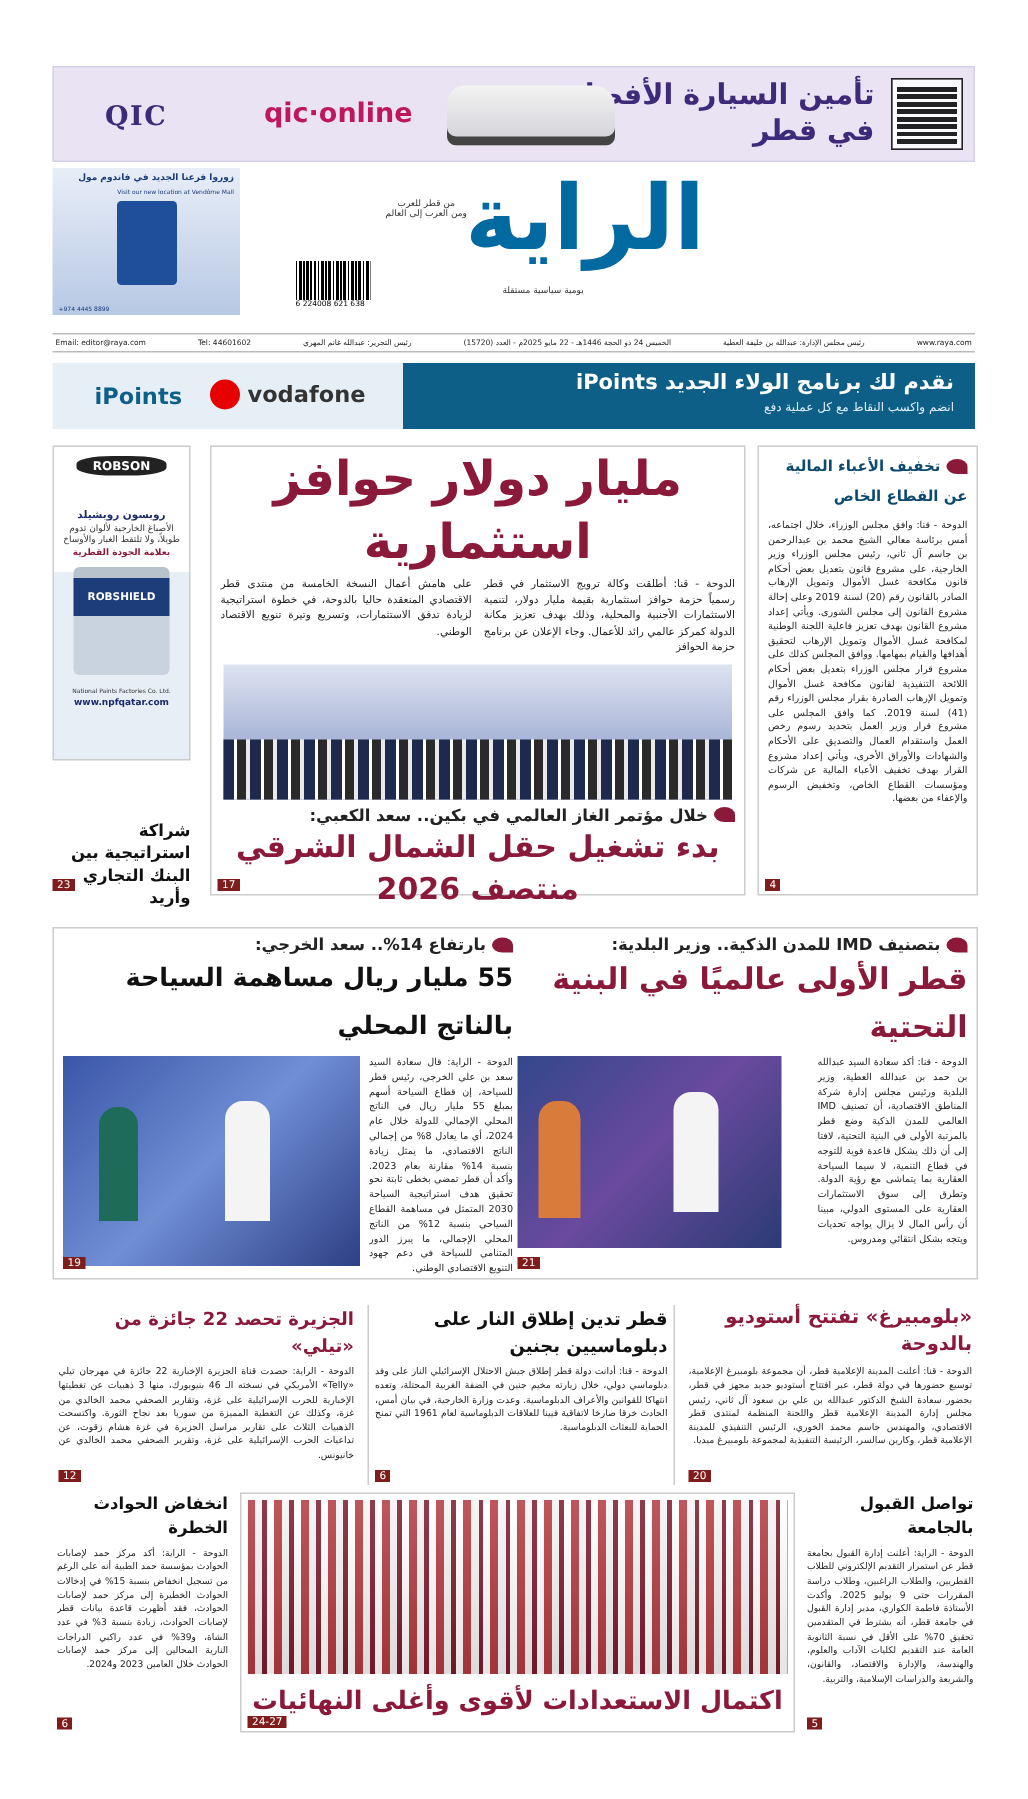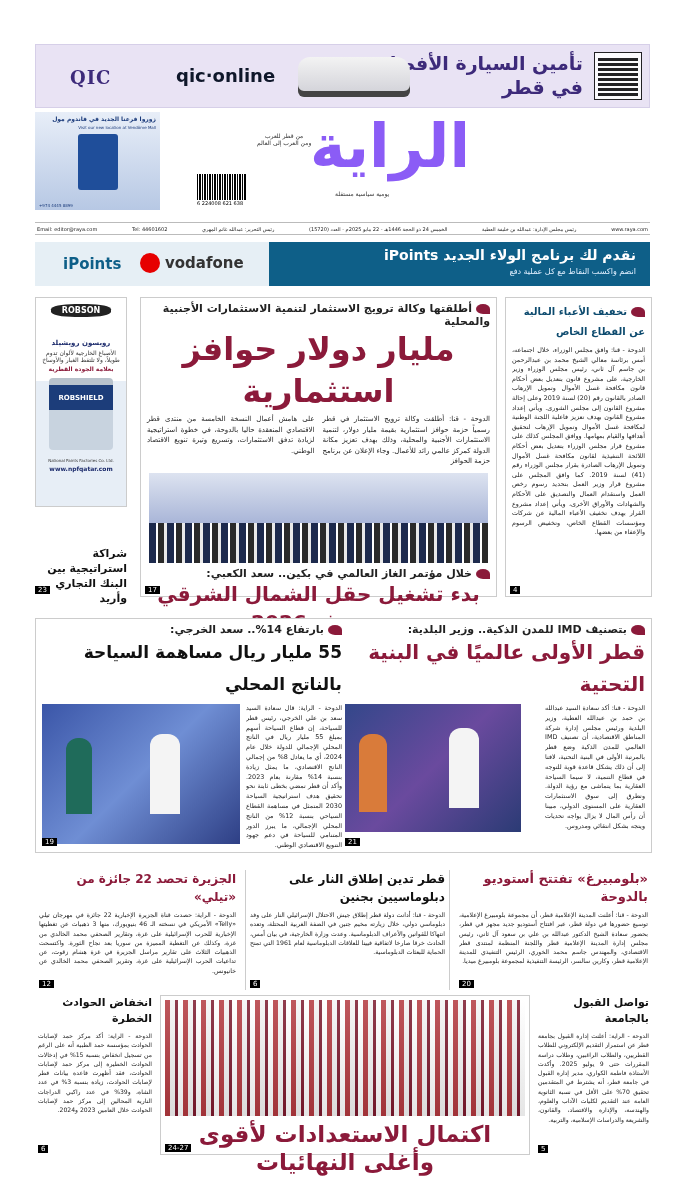"qic·online" div.abs { color: #0f172a -> #be185d }
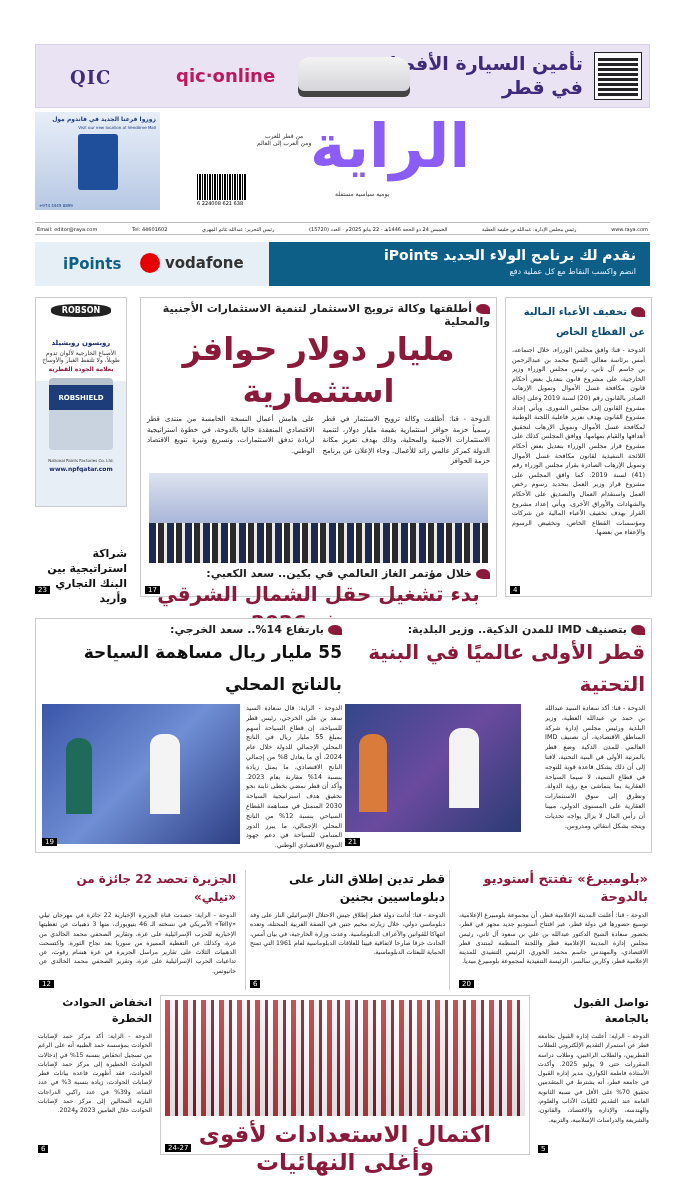"الراية" div.abs { color: #8b5cf6 -> #0369a1 }
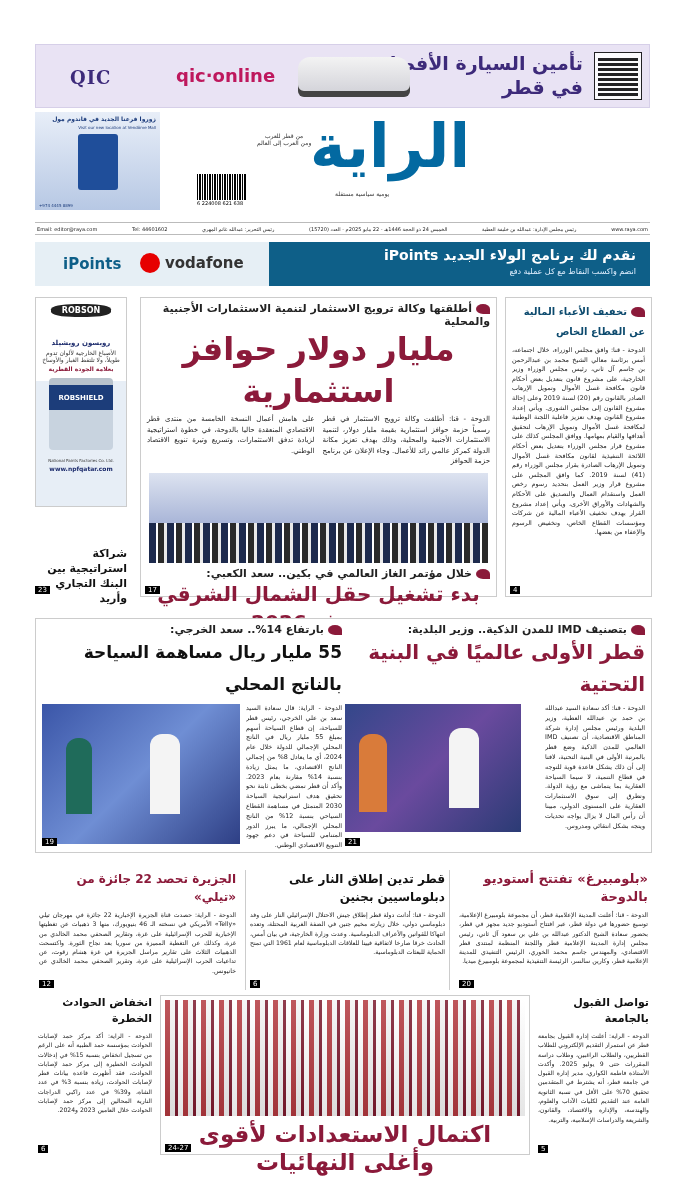"أطلقتها وكالة ترويج الاستثمار لتنمية" div.kicker { html: <div><span></span><span>أطلقتها وكالة ترويج الاستثمار لتنمية الاستثمارات الأجنبية والمحلية</span></div> -> none }
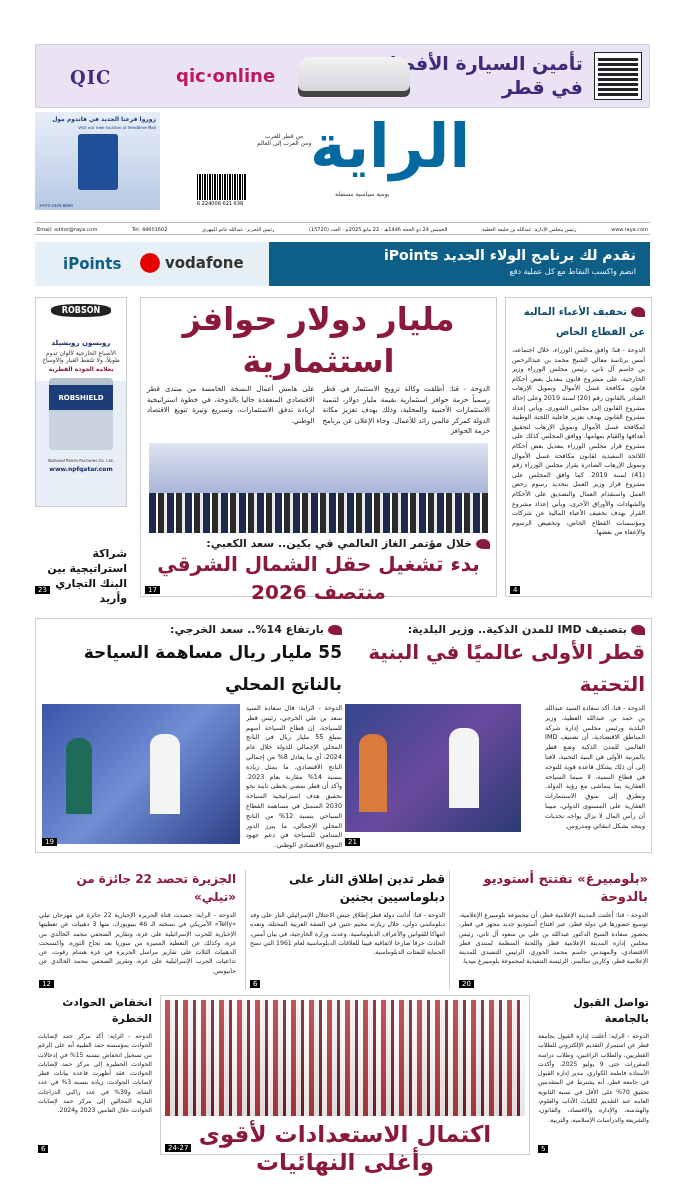"23" .pg { background: #000000 -> #7f1d1d }
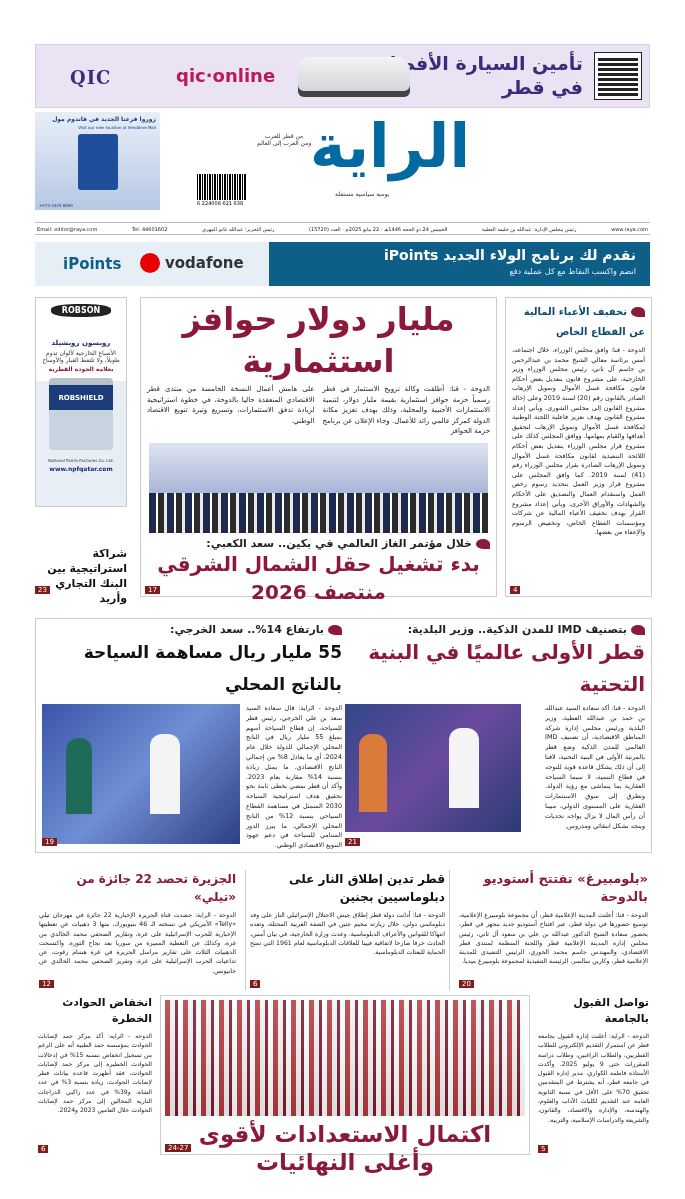"اكتمال الاستعدادات لأقوى وأغلى النهائيات" div.headline { font-size: 23px -> 17px }
